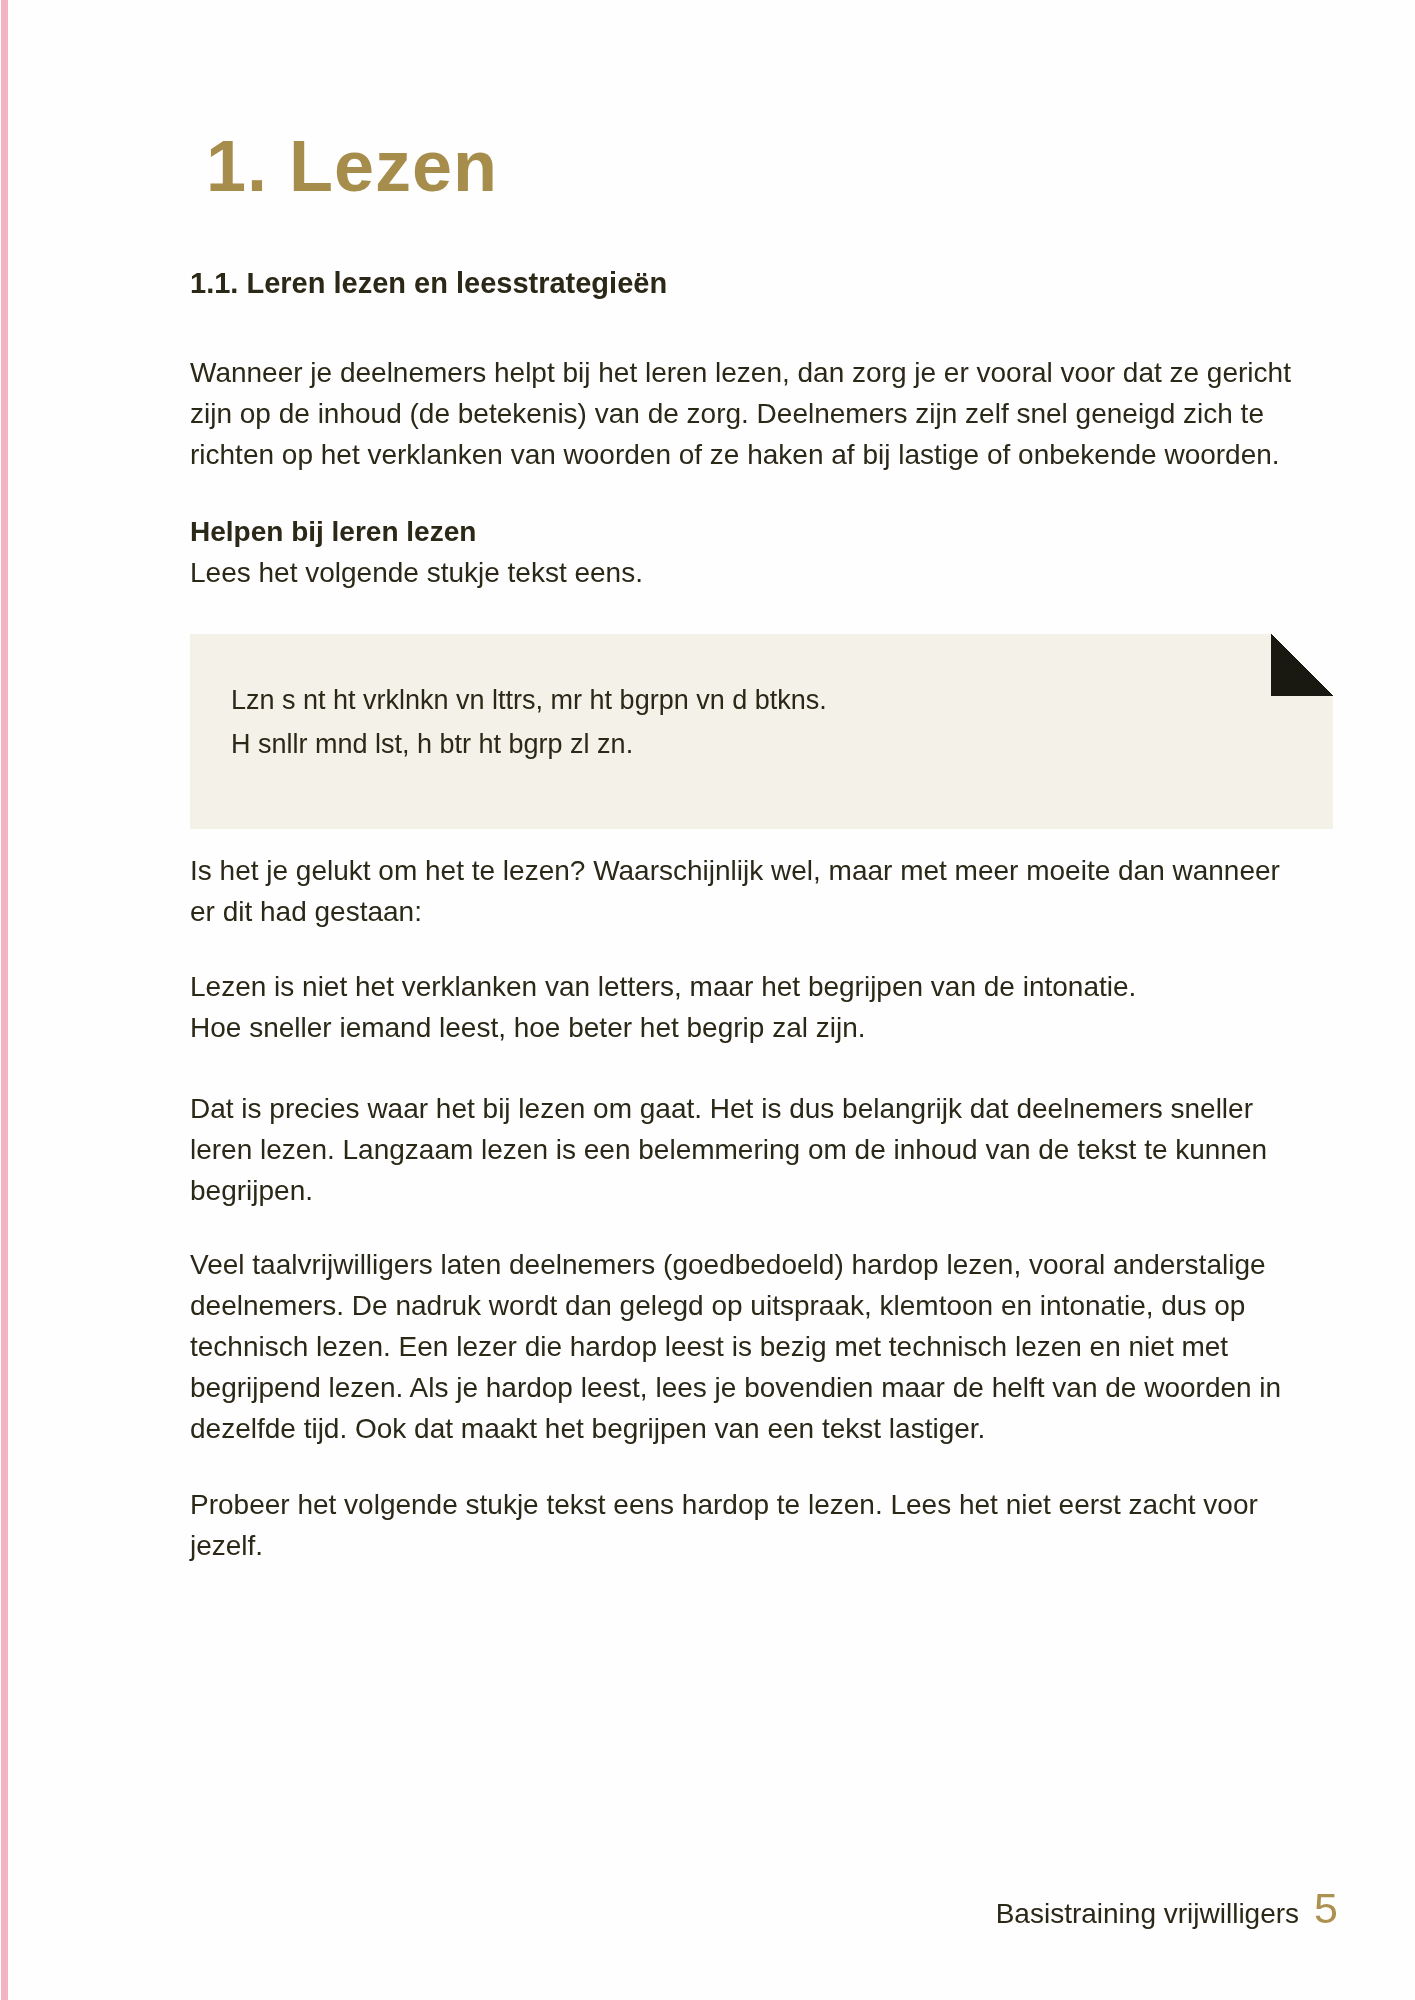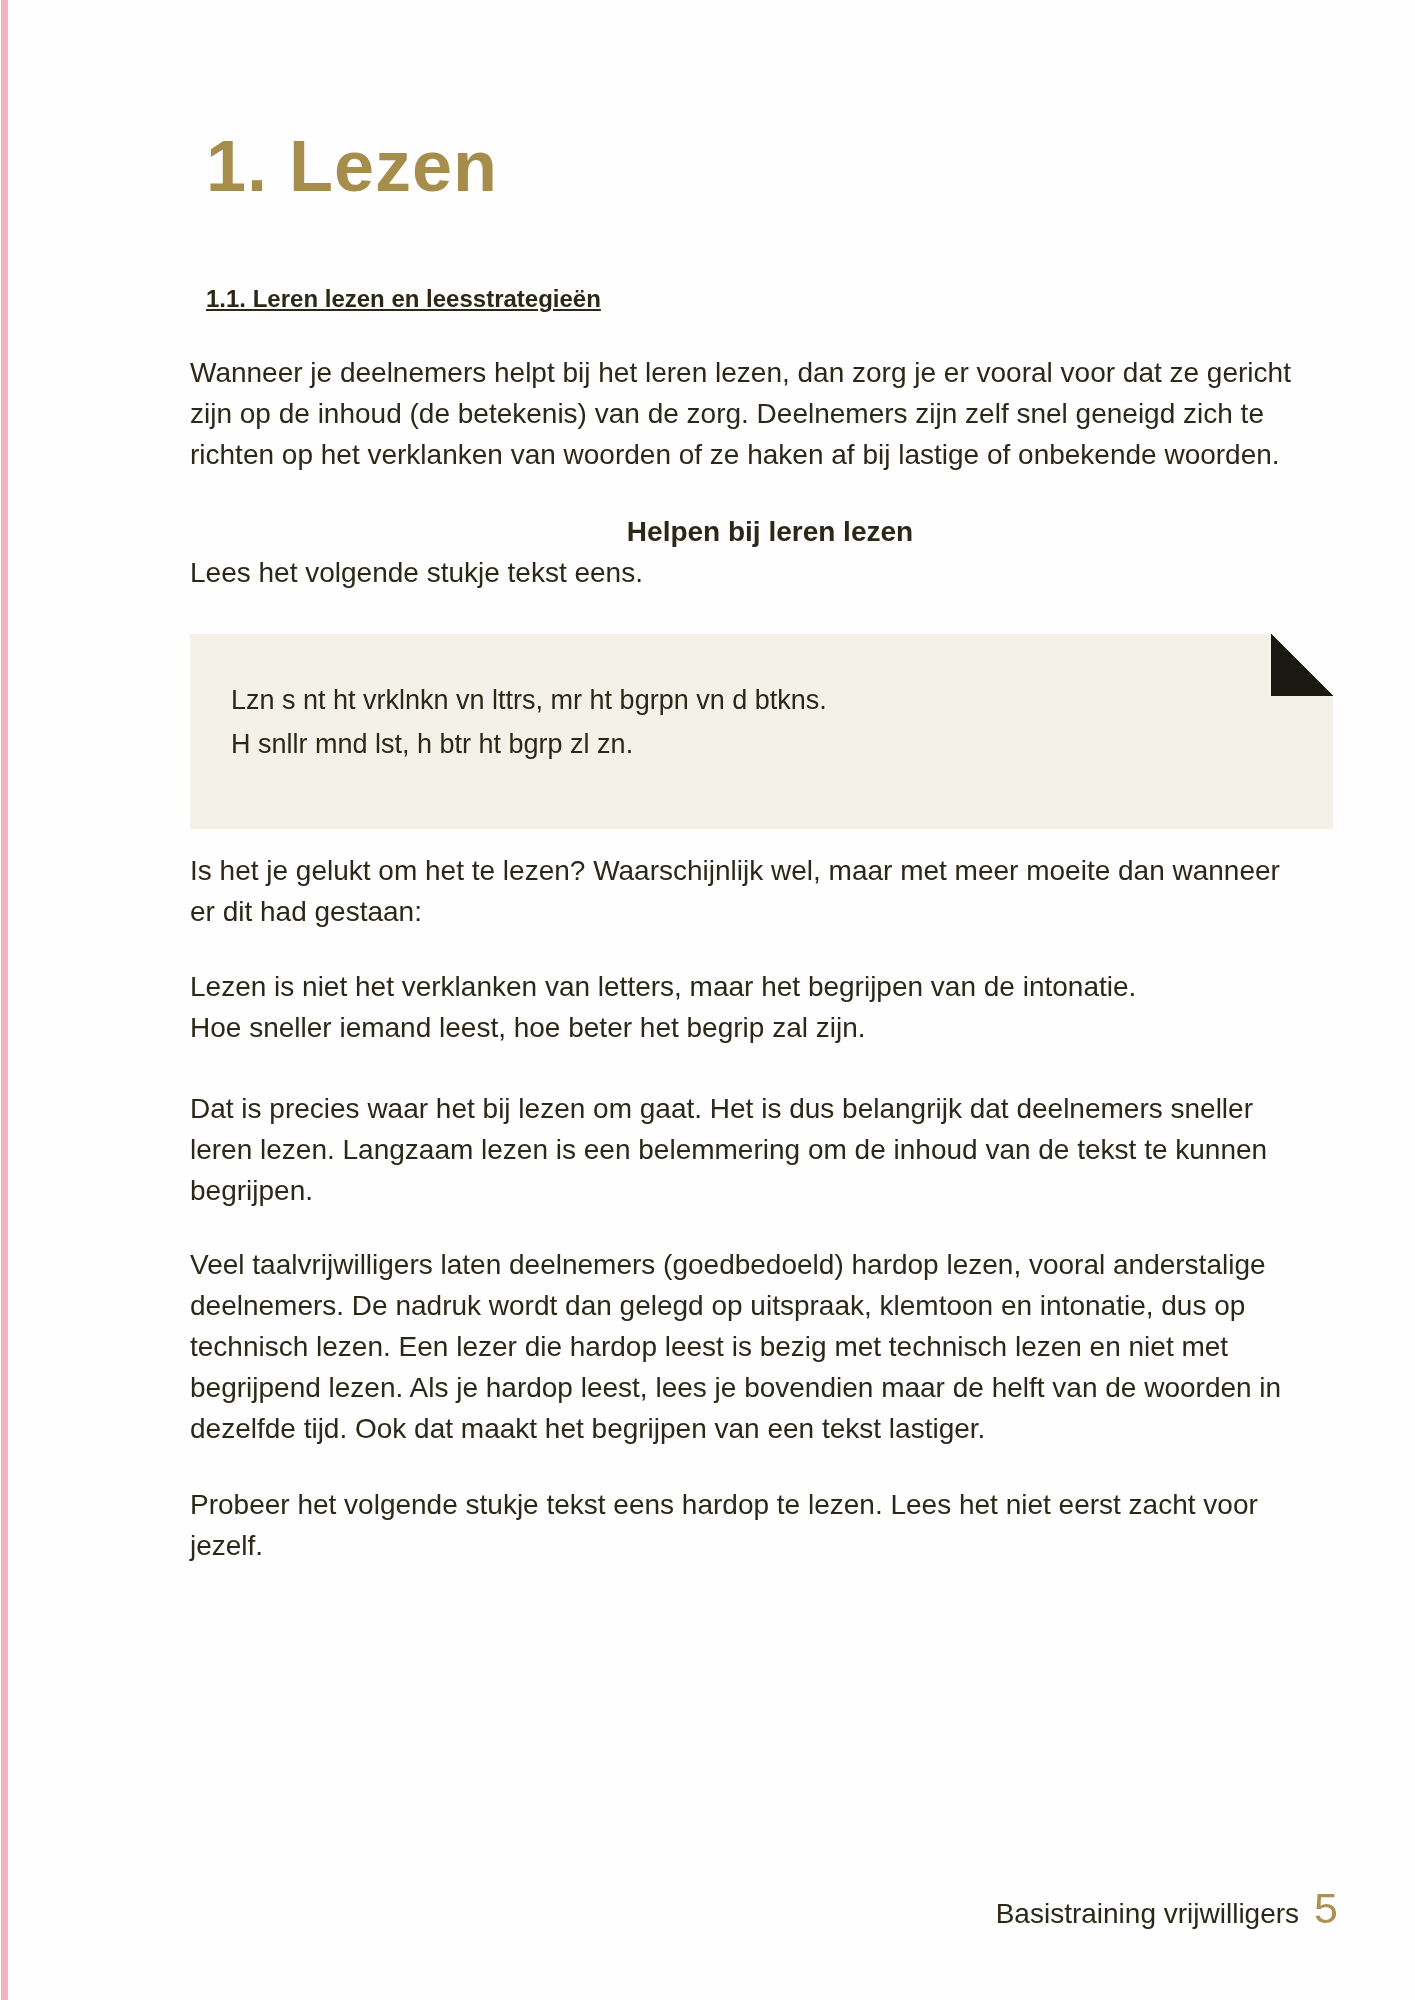"1.1. Leren lezen en leesstrategieën" .section-title { font-size: 24px -> 29px; margin: 16px -> 0; text-decoration: underline -> none }
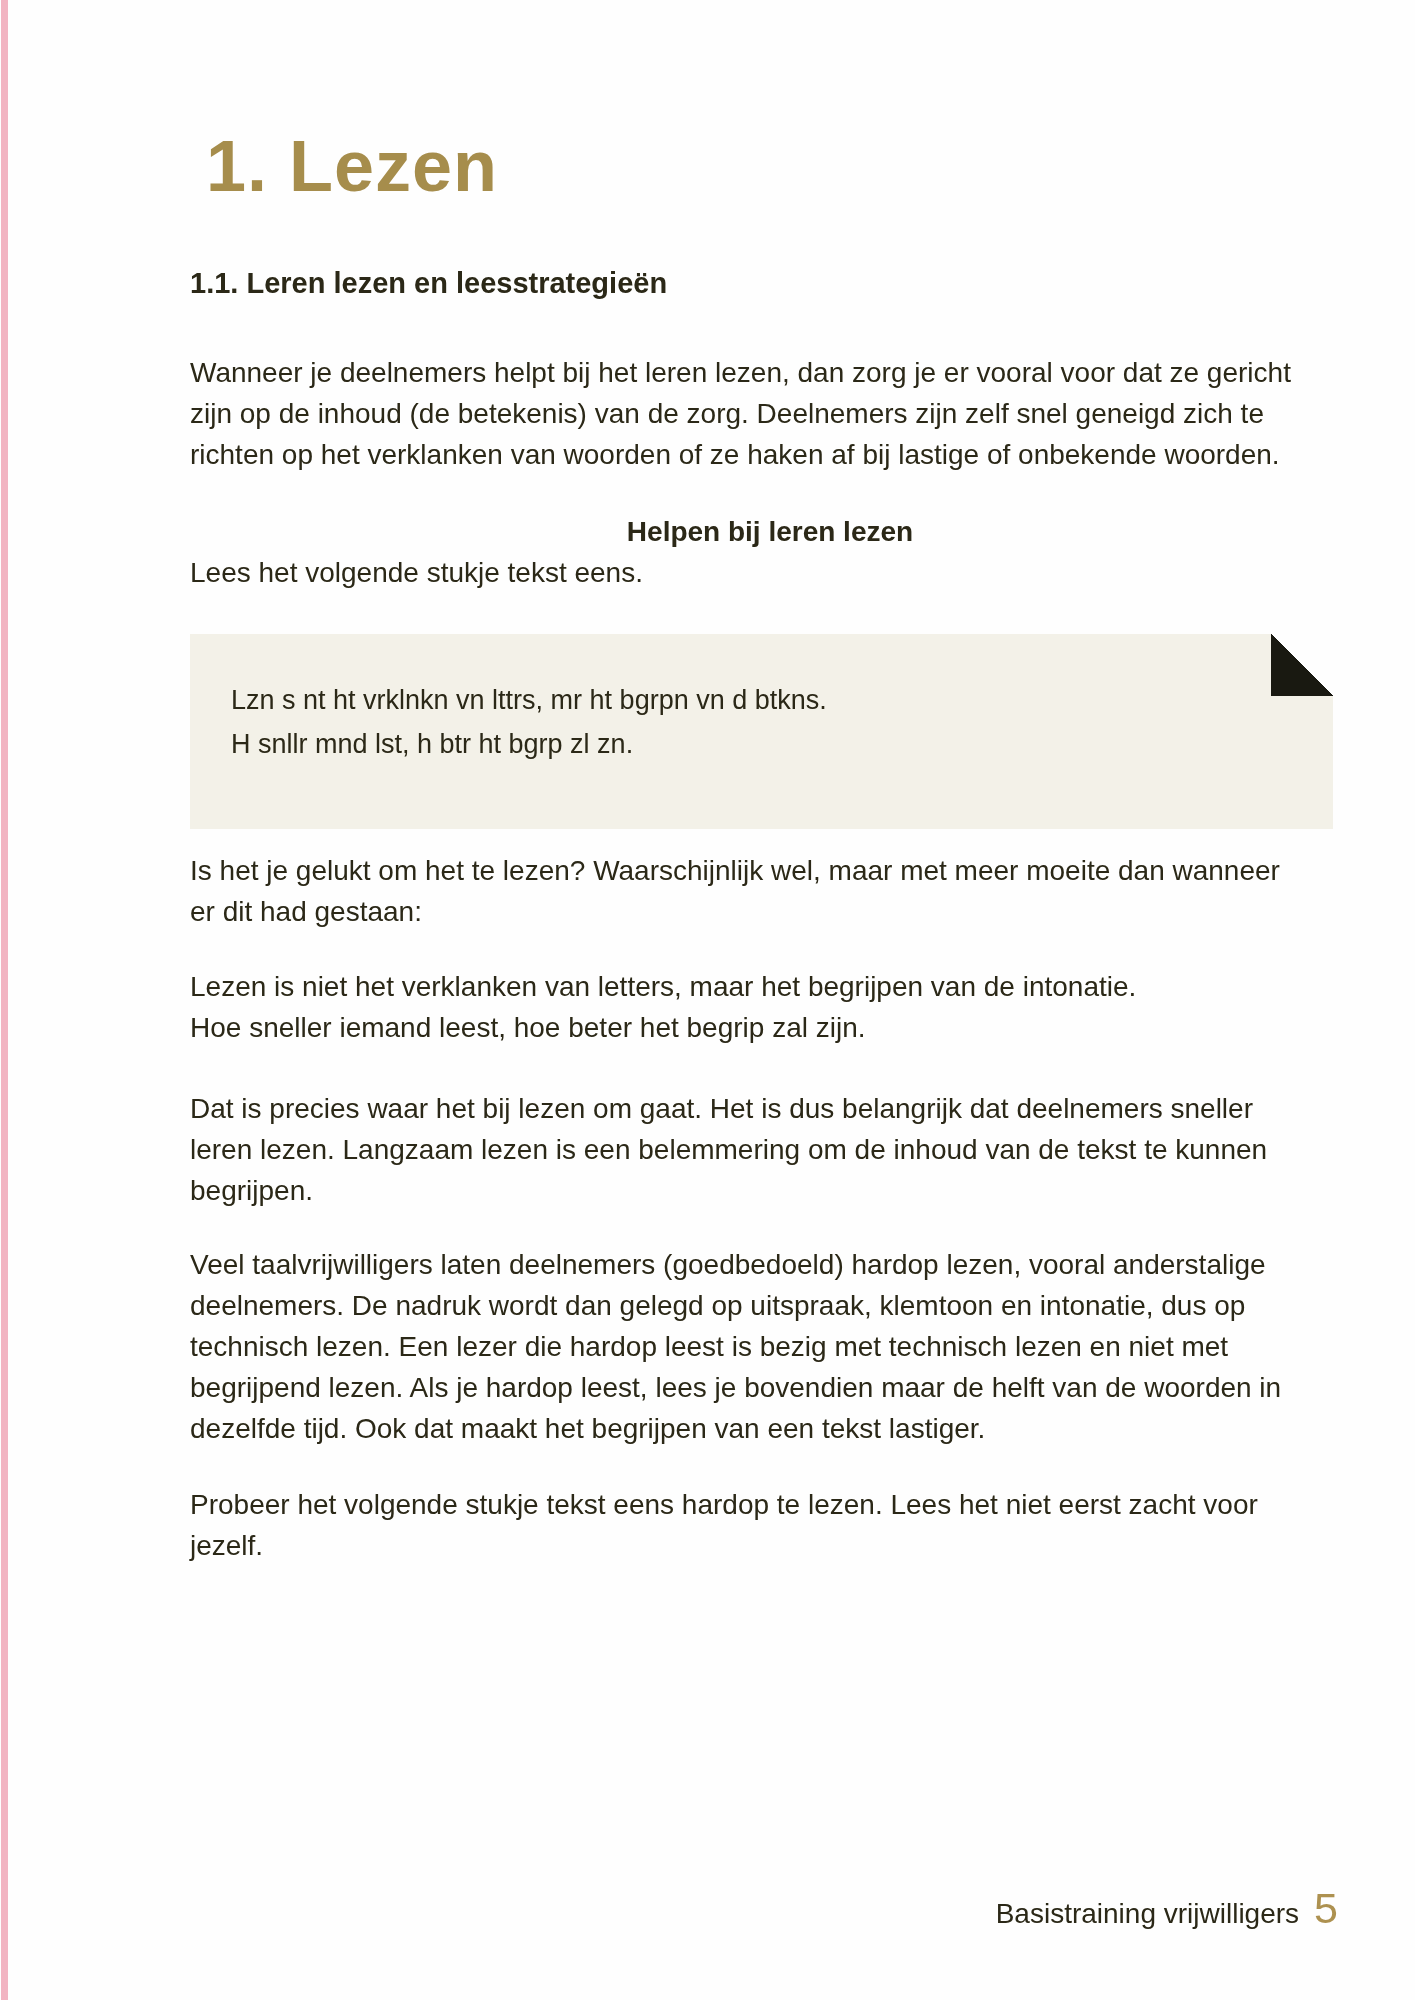"Helpen bij leren lezen" .sub-head { text-align: center -> none }
